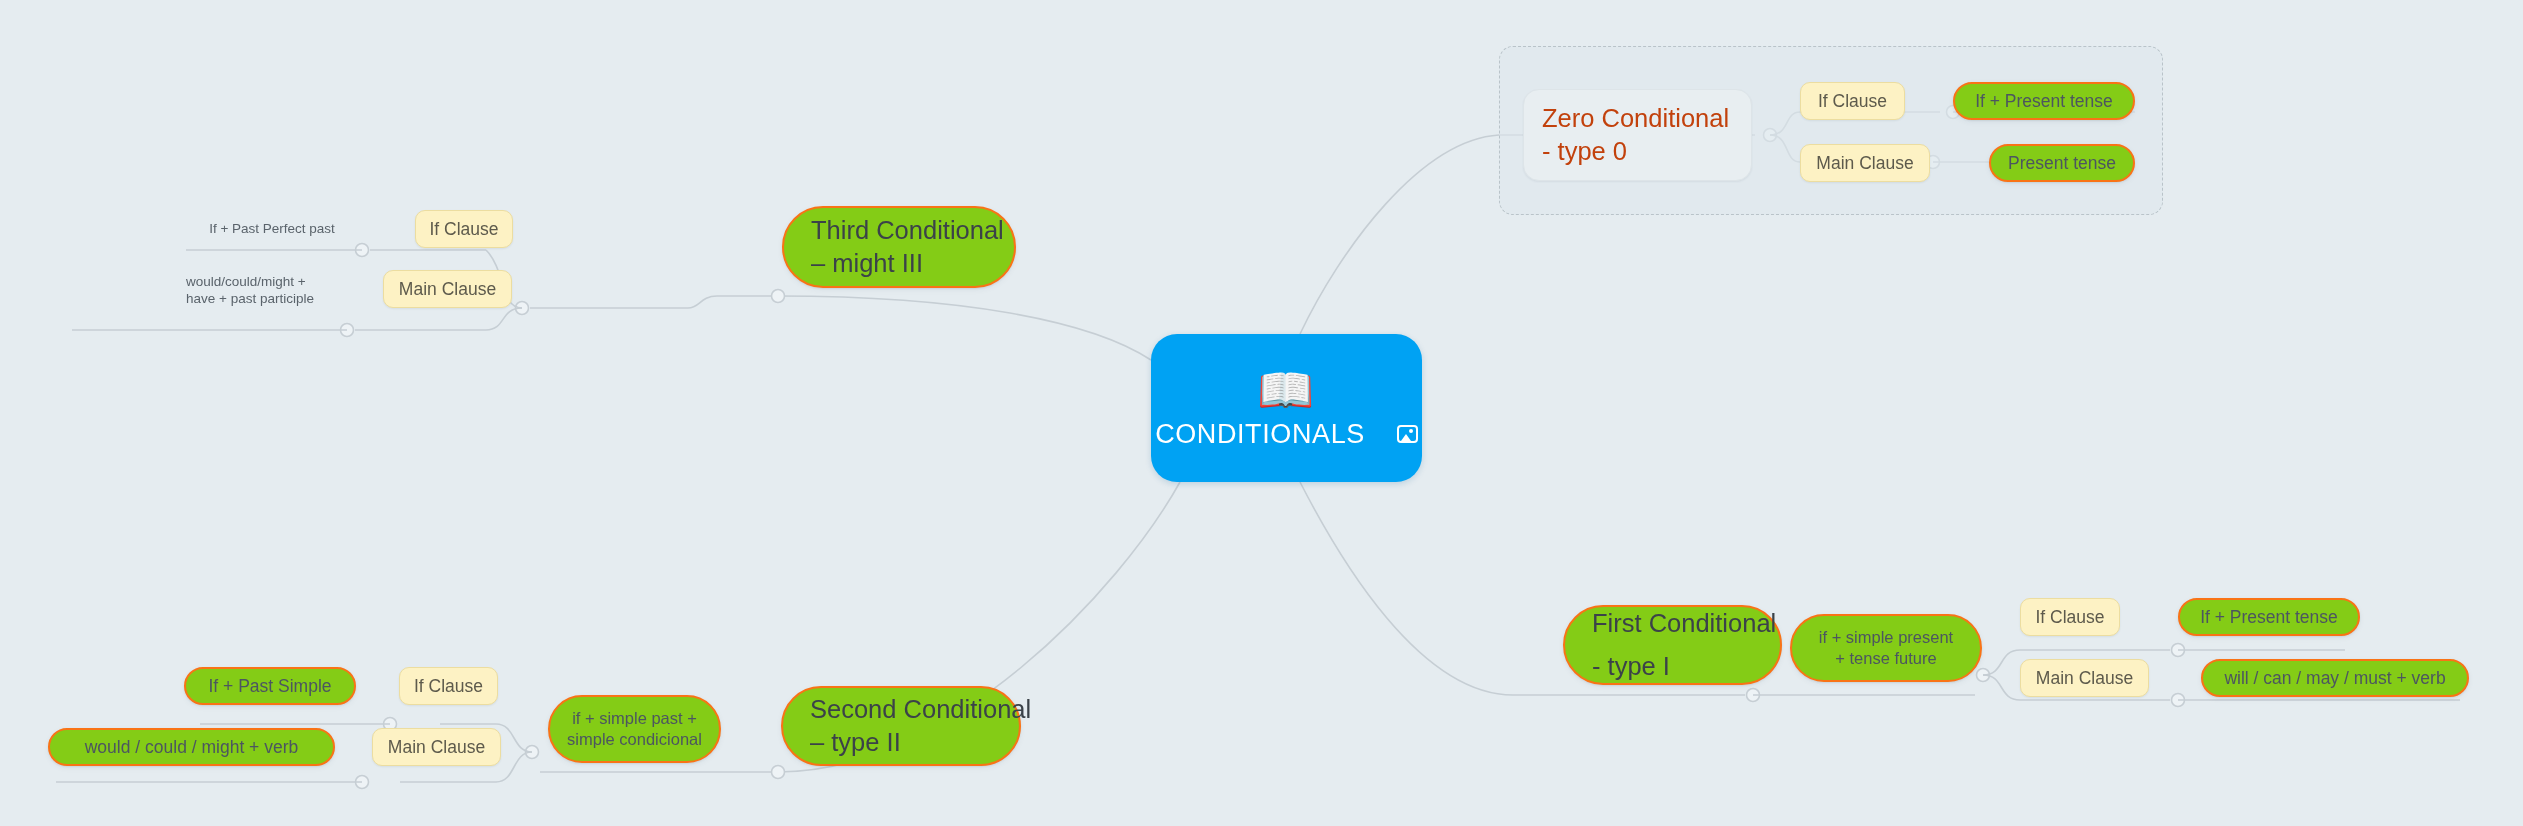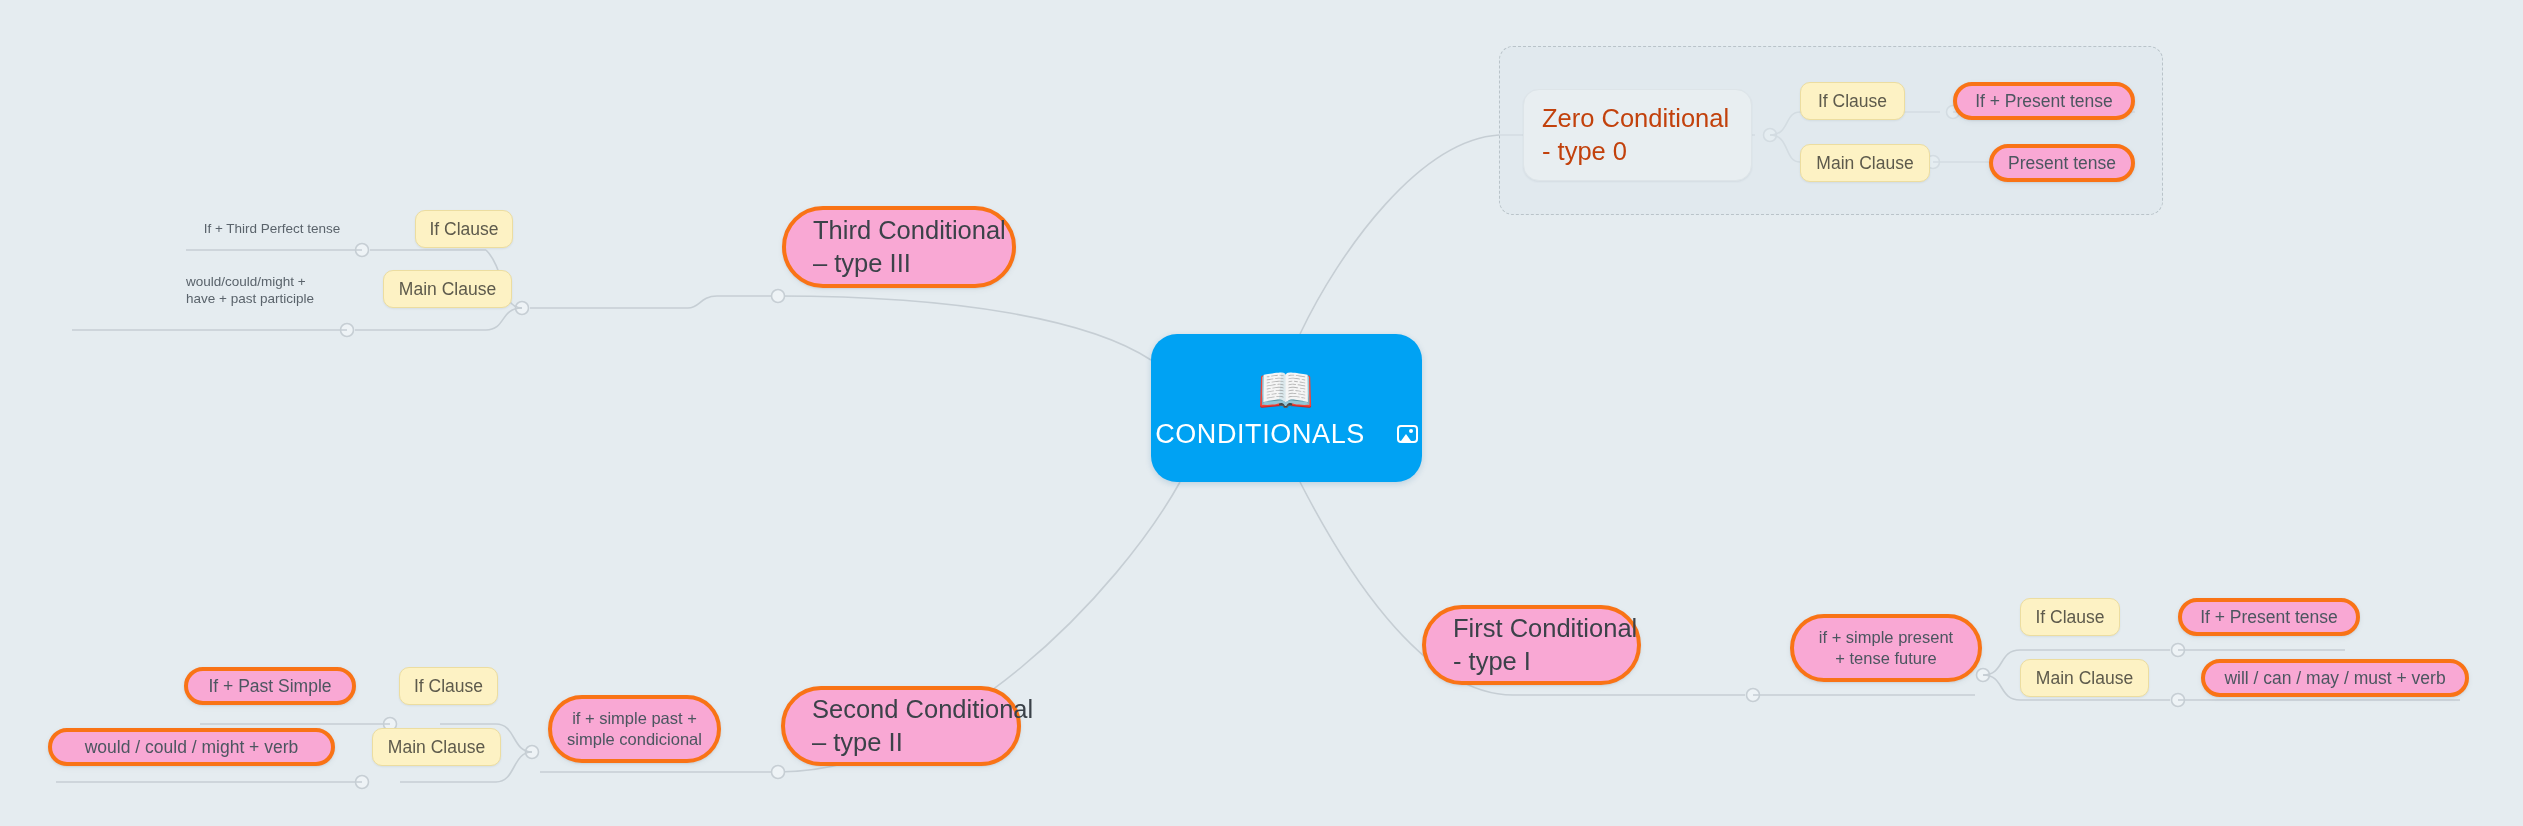"If + Present tense" .pill { background: #f9a8d4 -> #84cc16; border: 4px solid #f97316 -> 2px solid #f97316 }
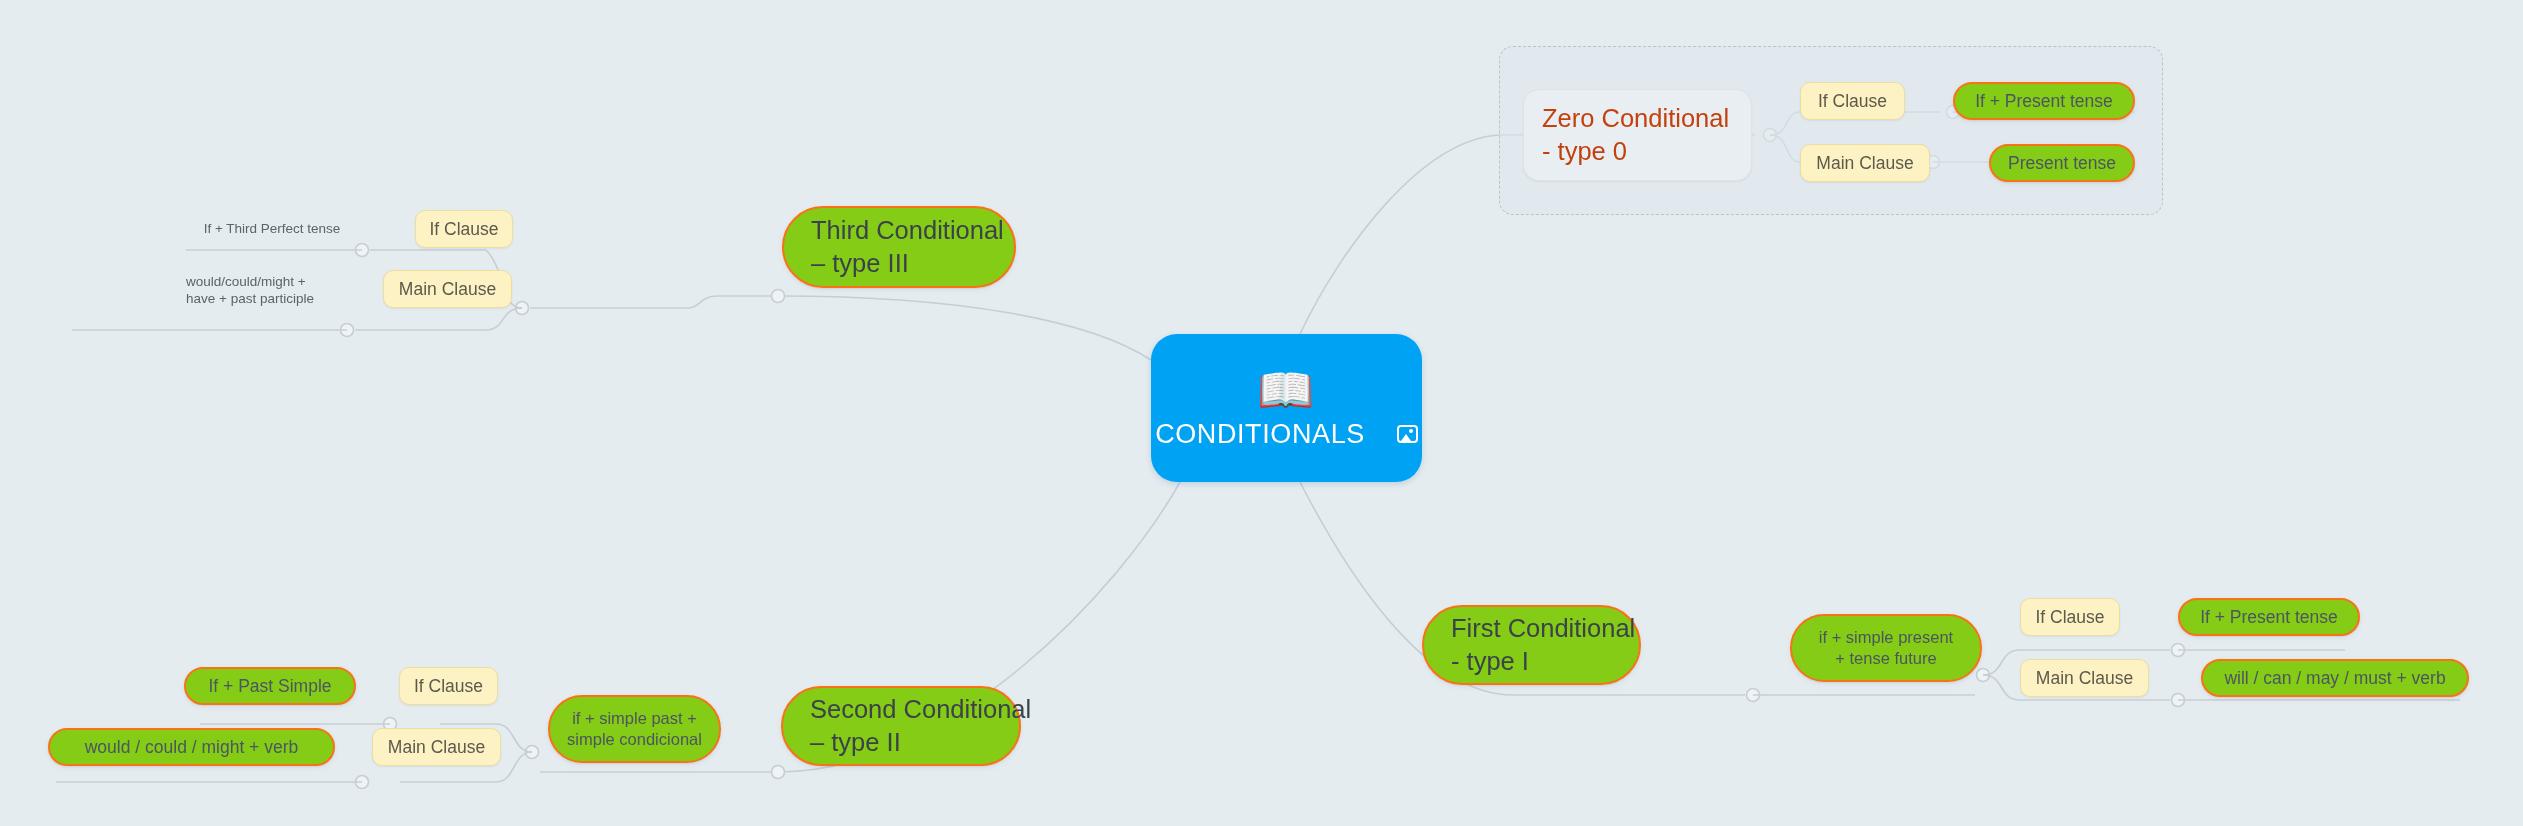"If + Third Perfect tense" span { text: Third Perfect tense -> Past Perfect past }
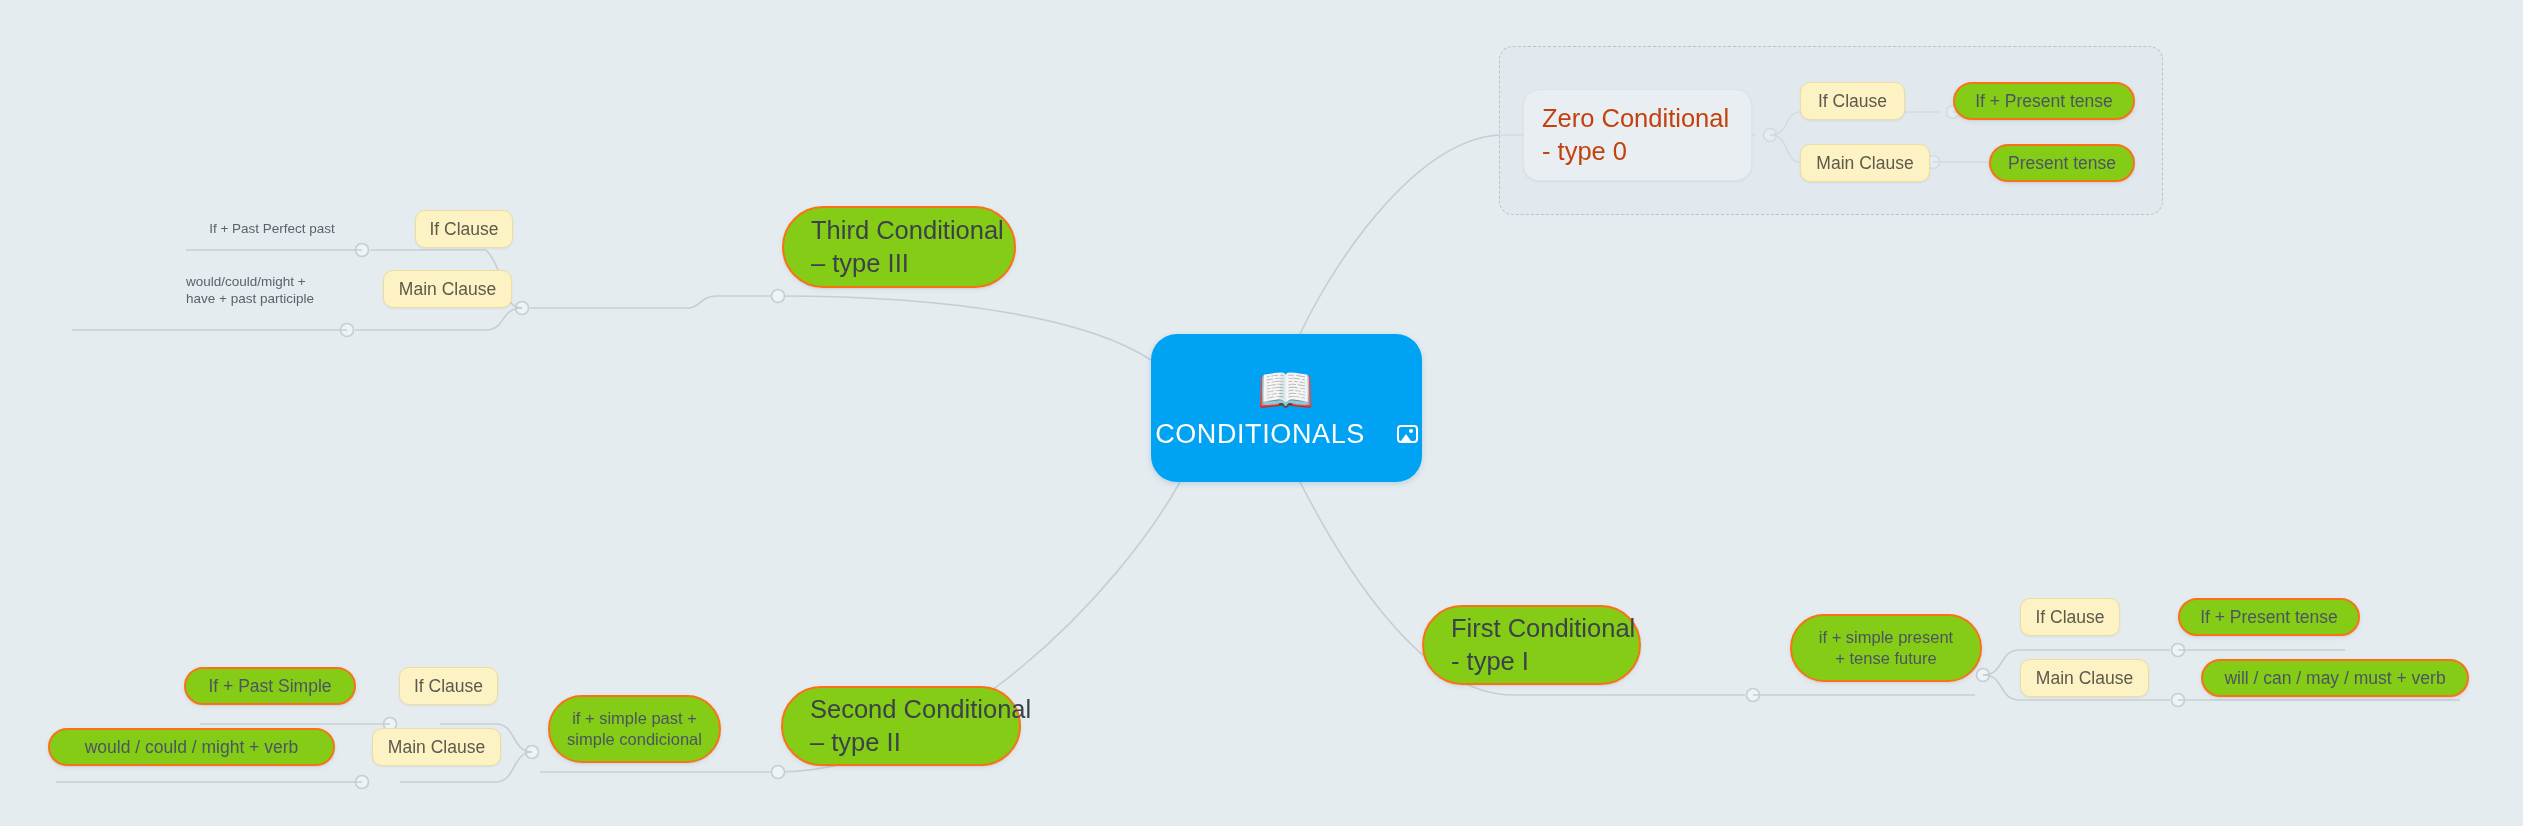"– type III" span { text: type -> might }
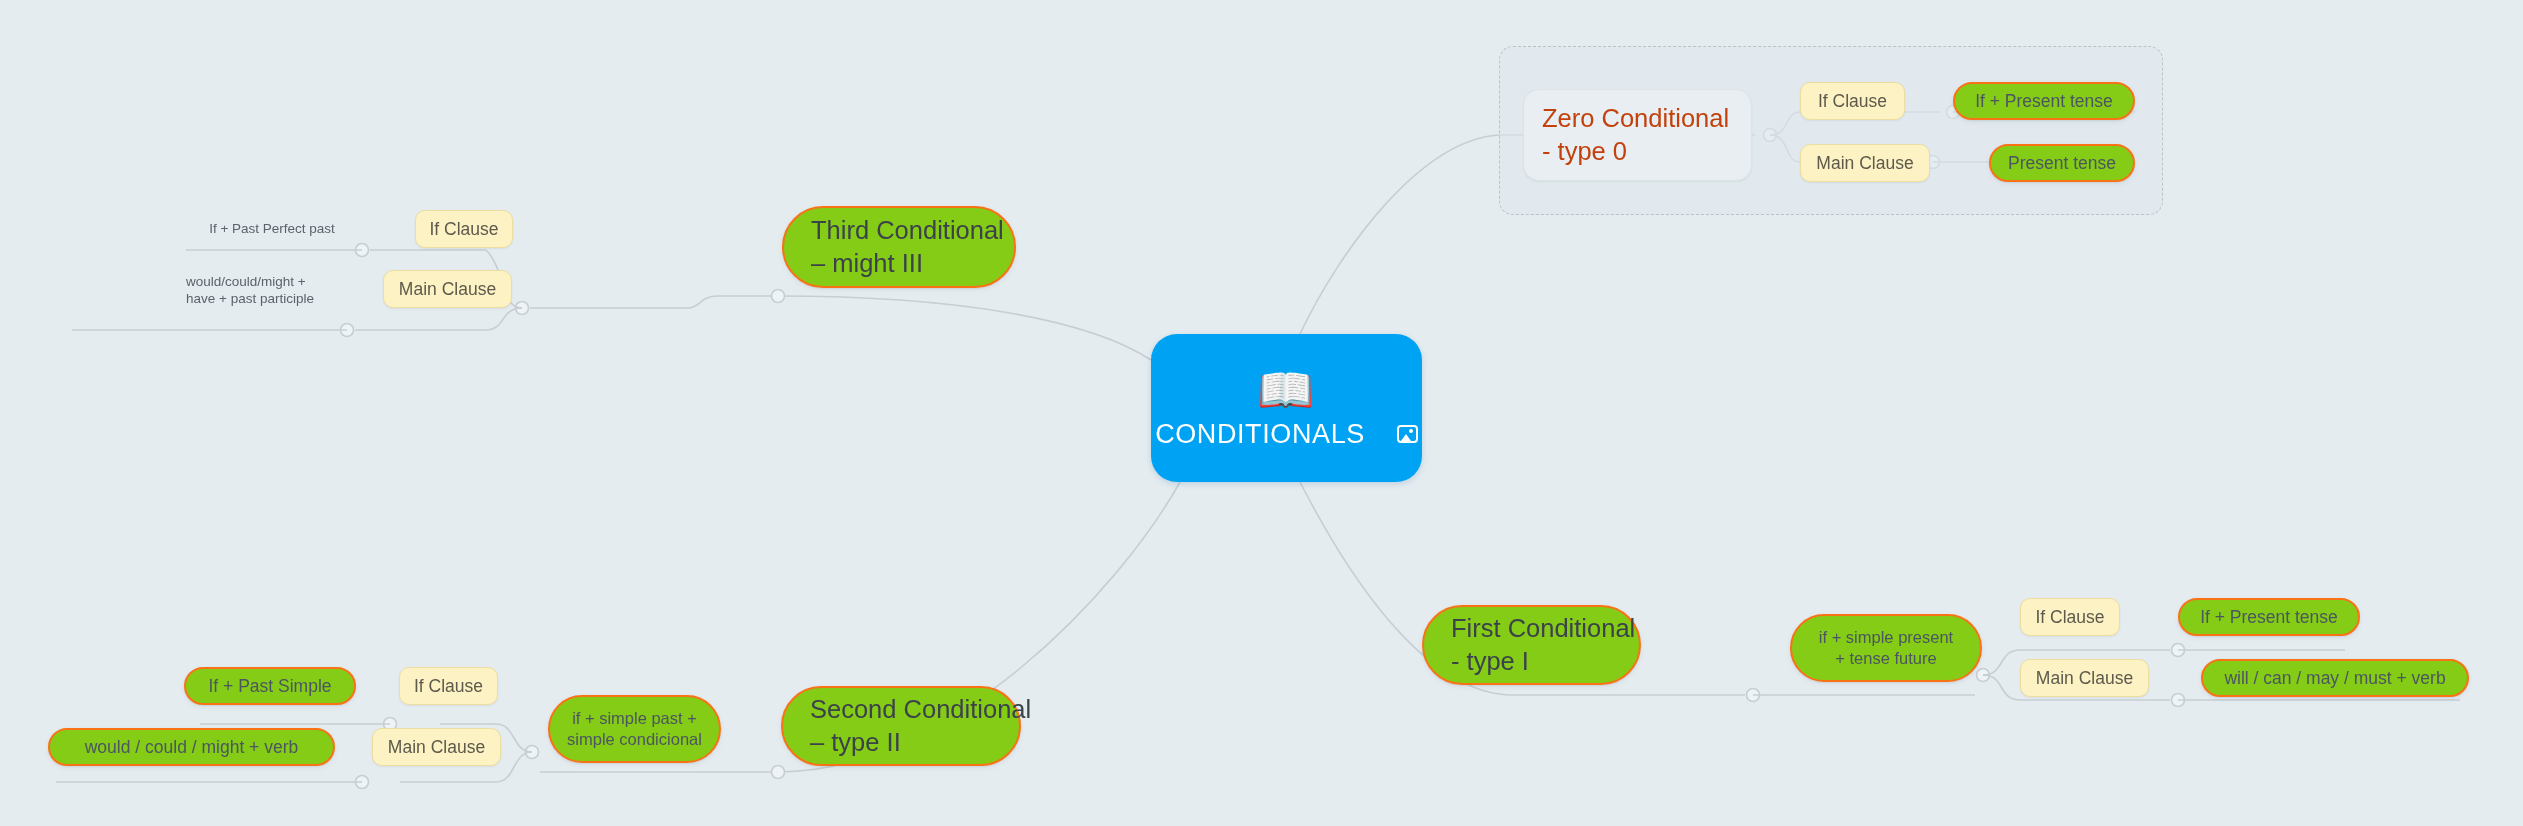"First Conditional" div.node { justify-content: none -> space-between; left: 1422px -> 1563px }
